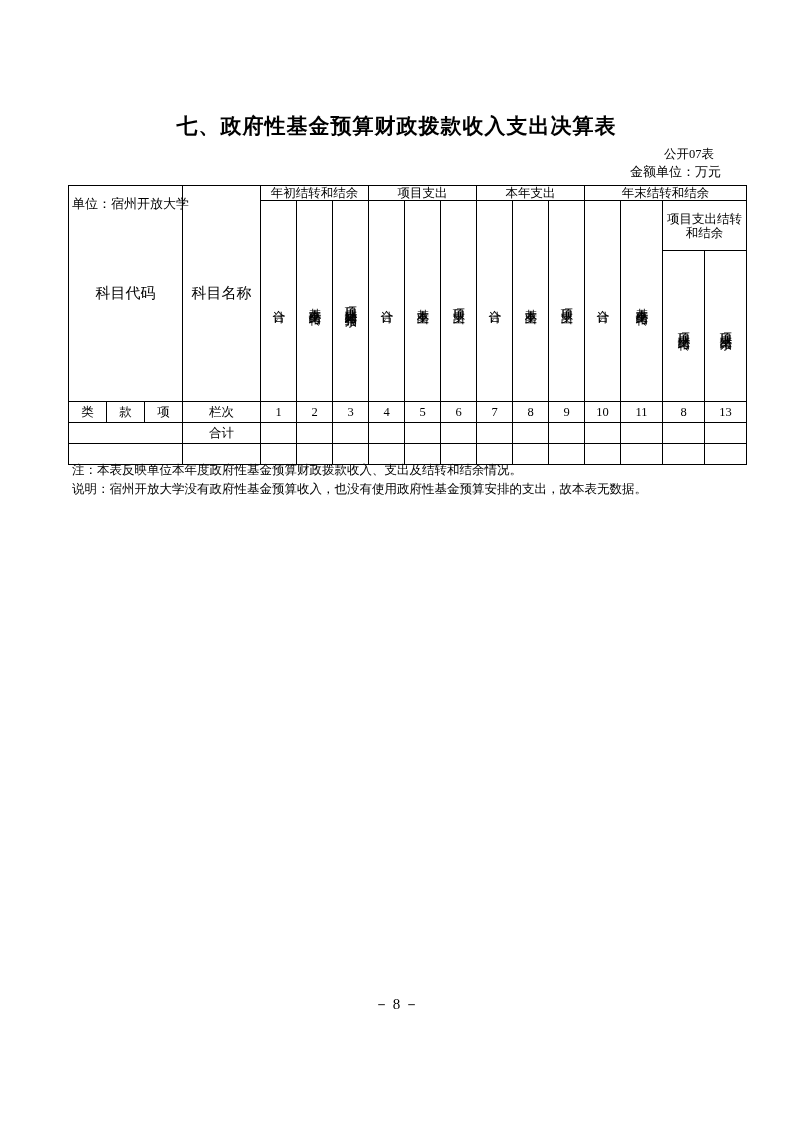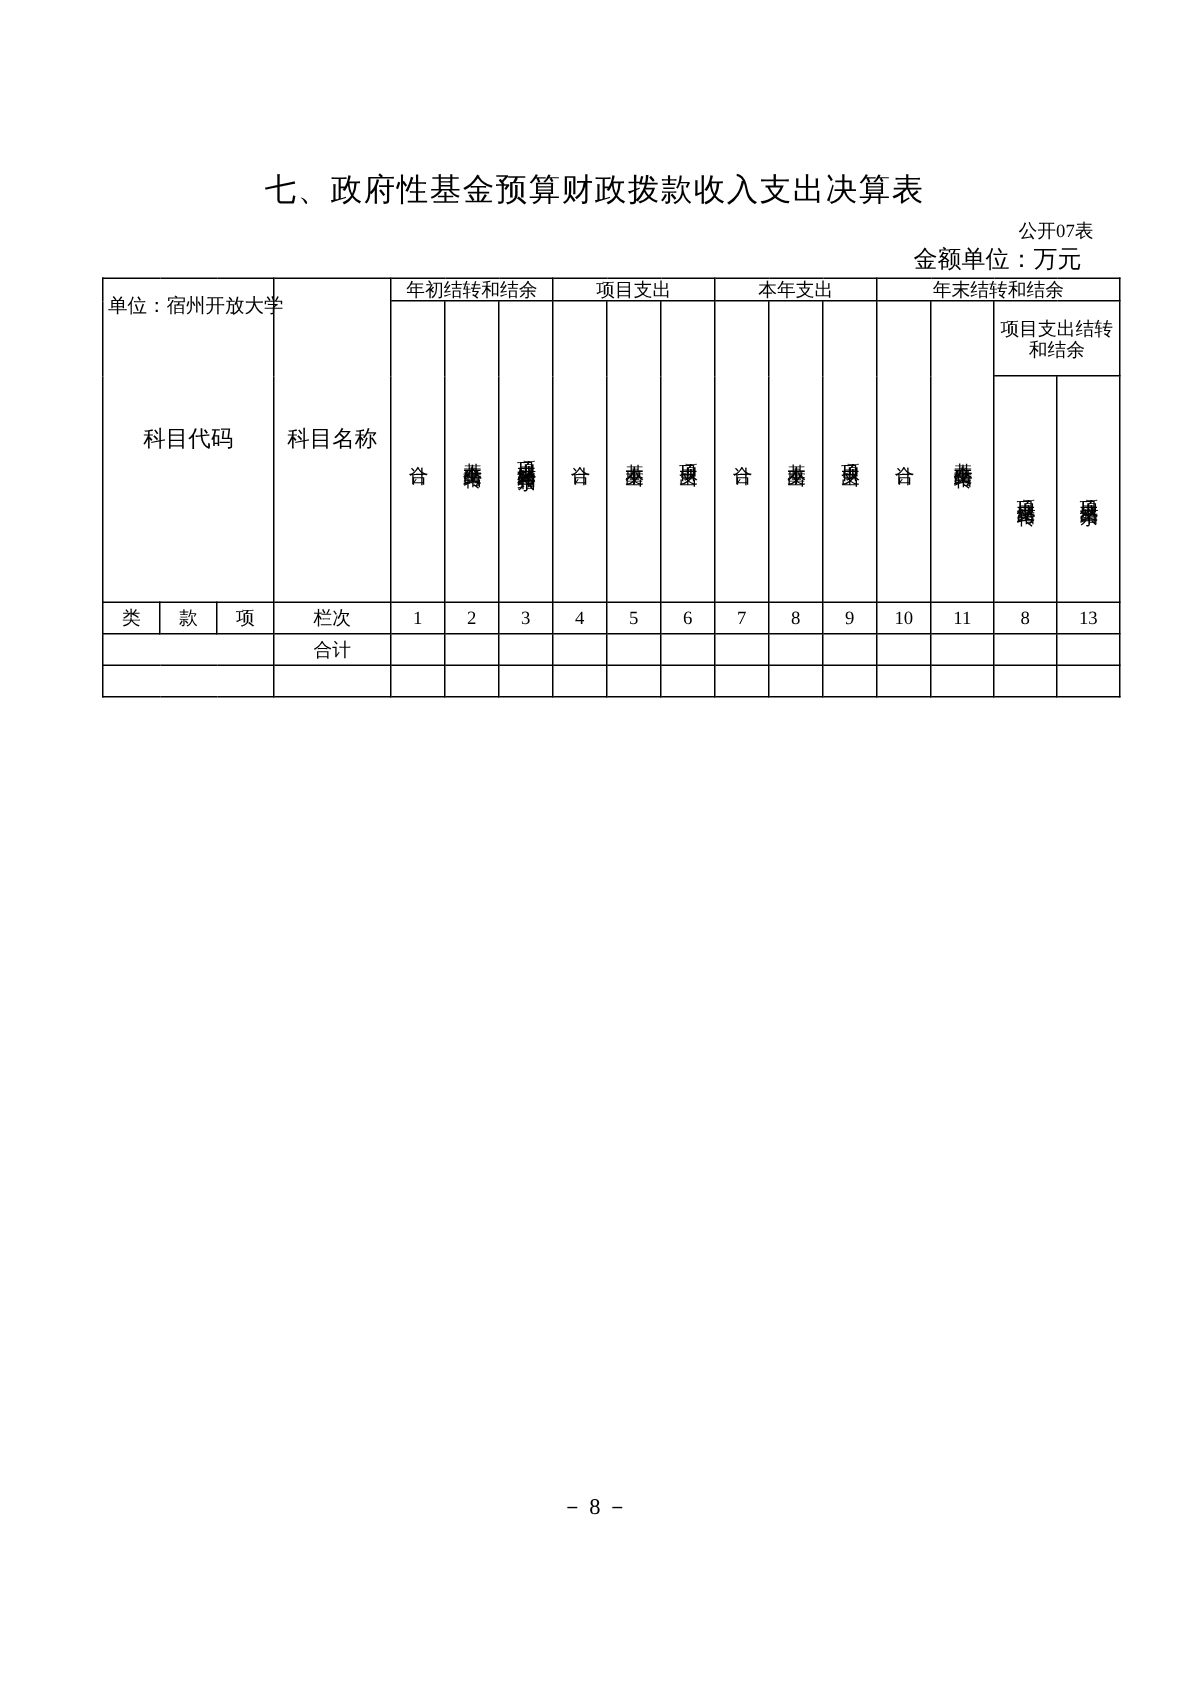"七、政府性基金预算财政拨款收入支出决算表" .title { font-weight: normal -> bold }
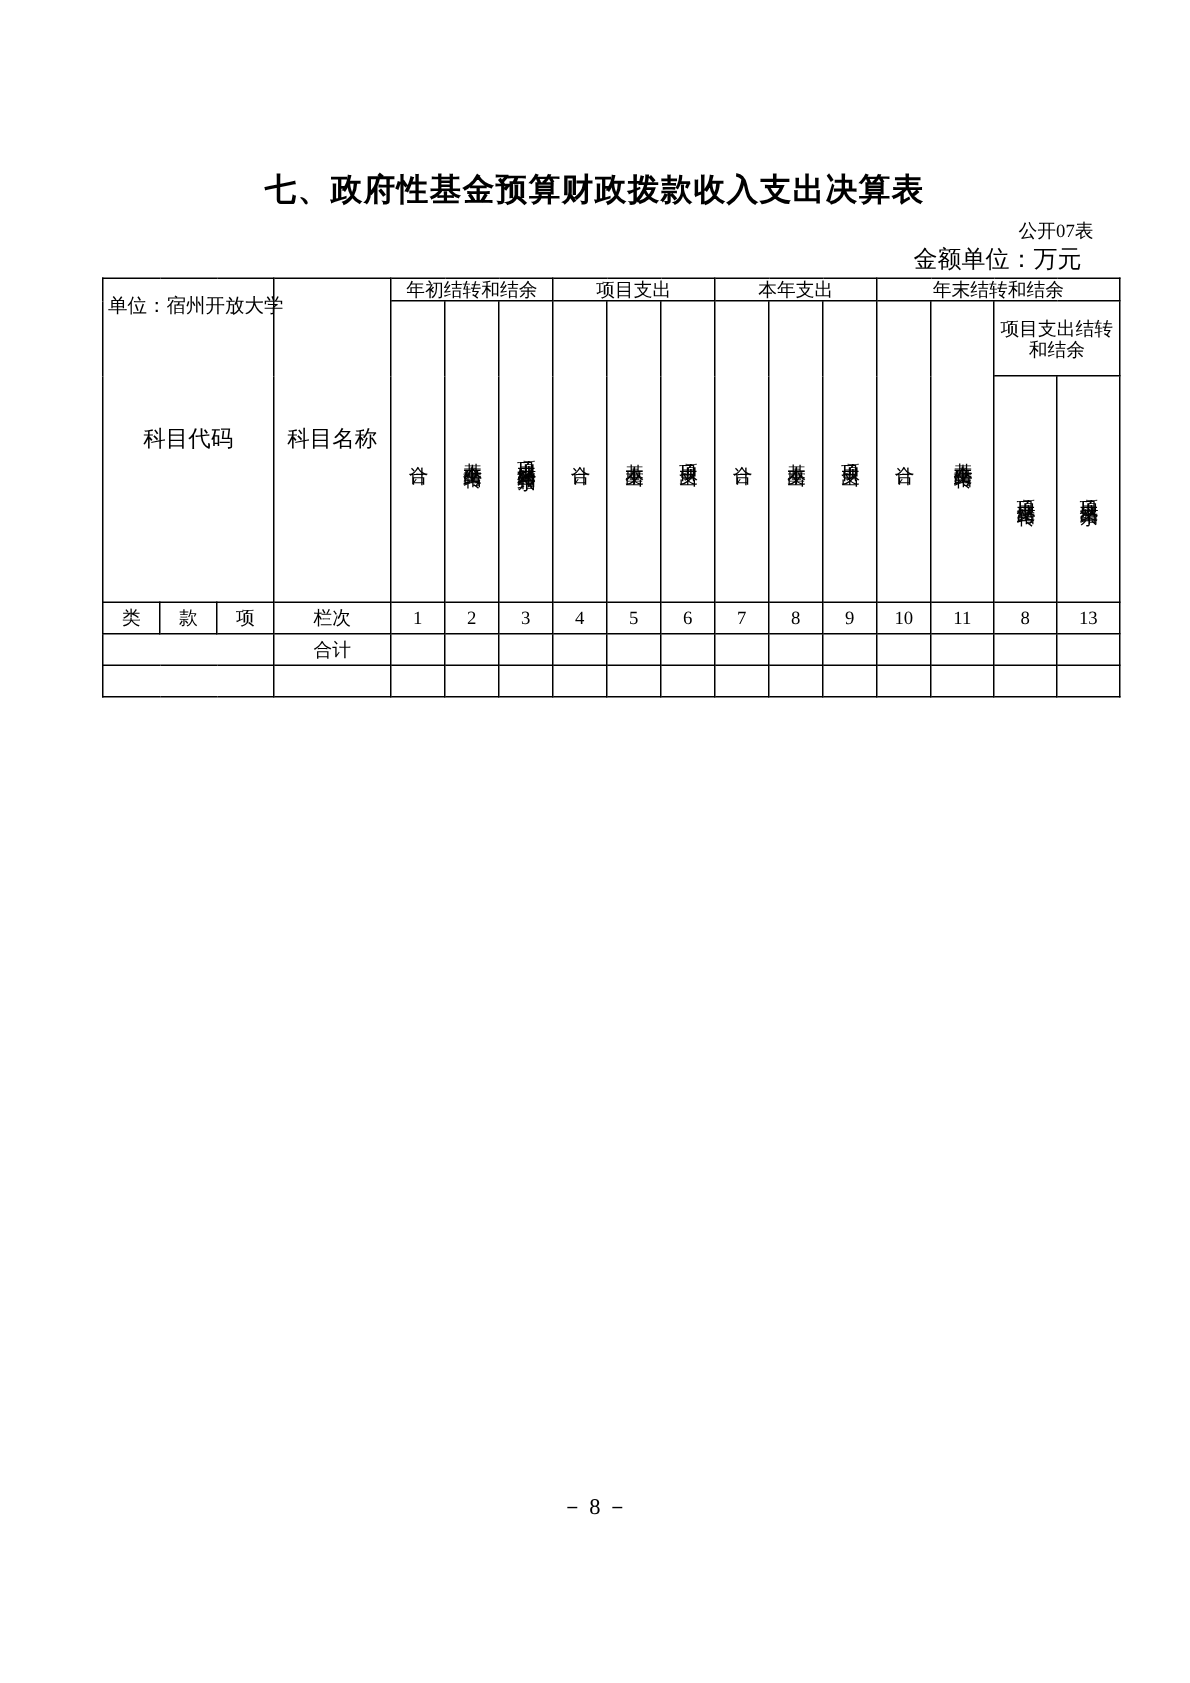"公开07表" .pub-no { right: 64px -> 79px }
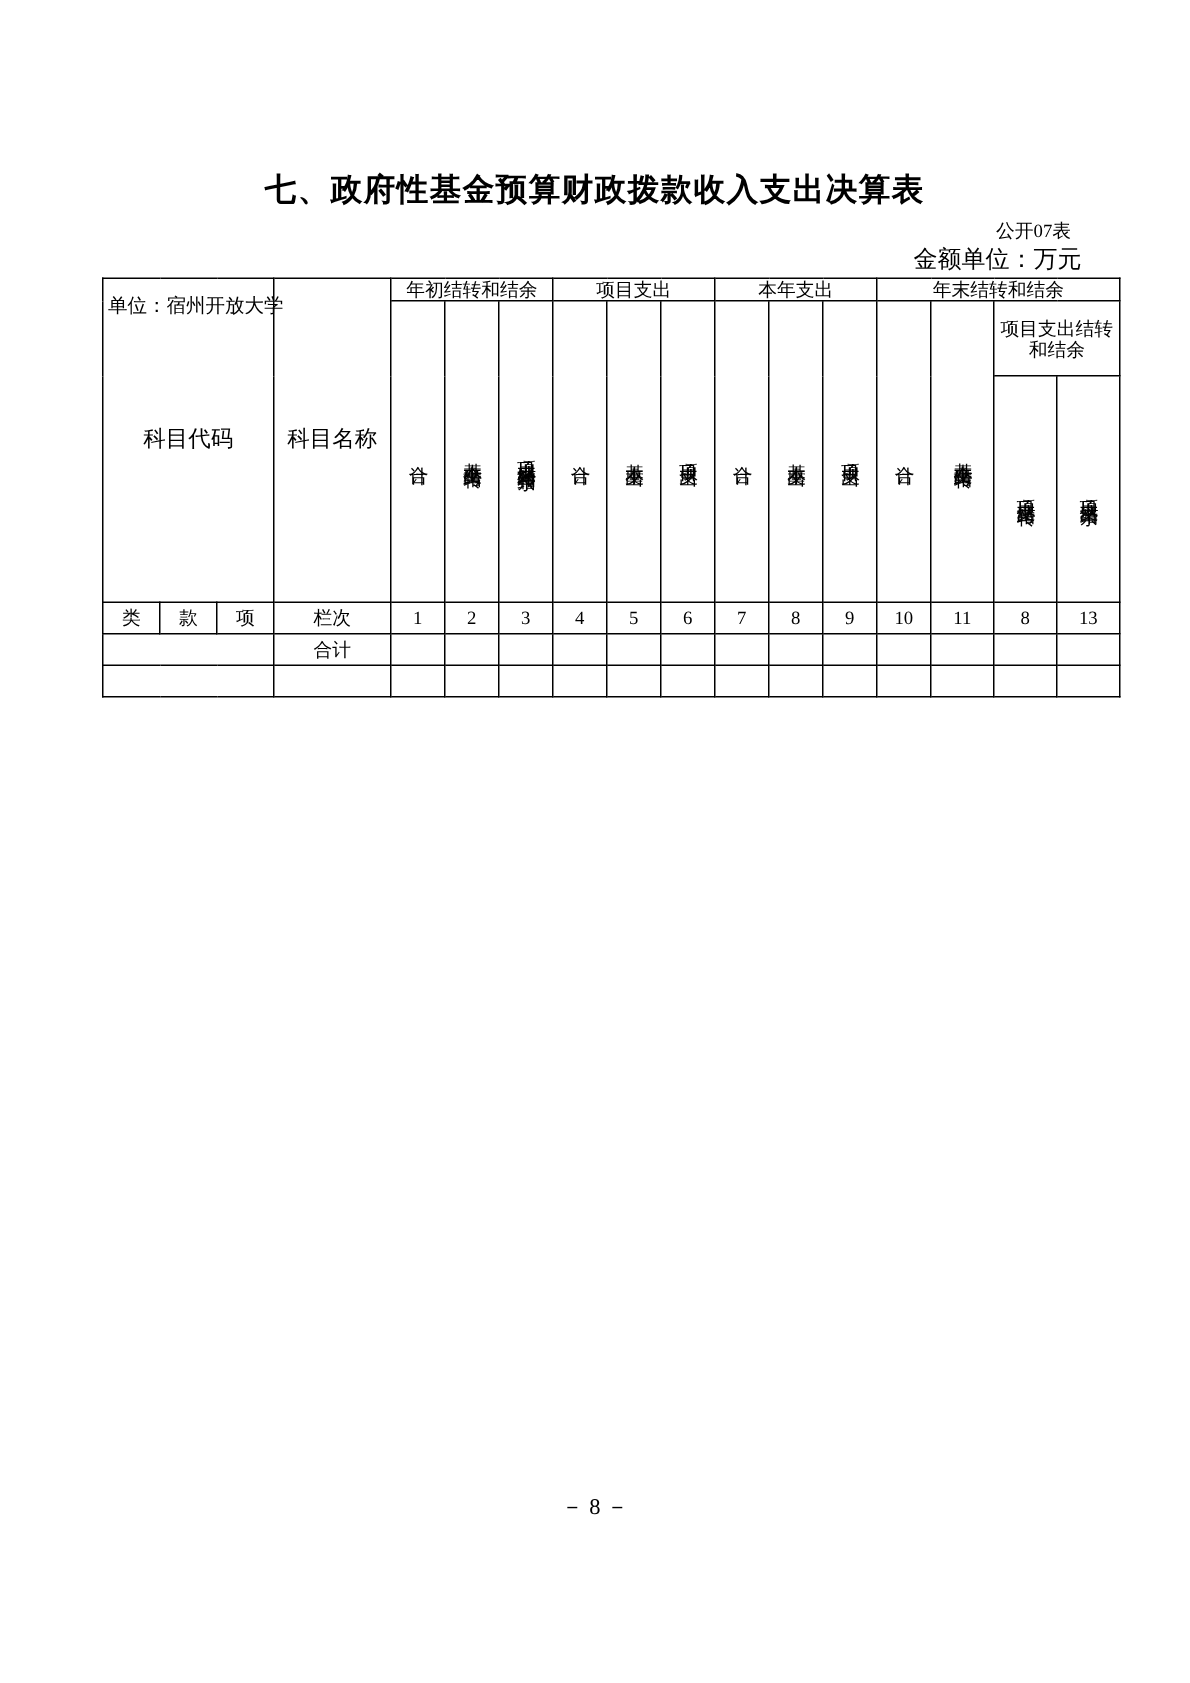"金额单位：万元" .unit-right { font-size: 16px -> 13px }
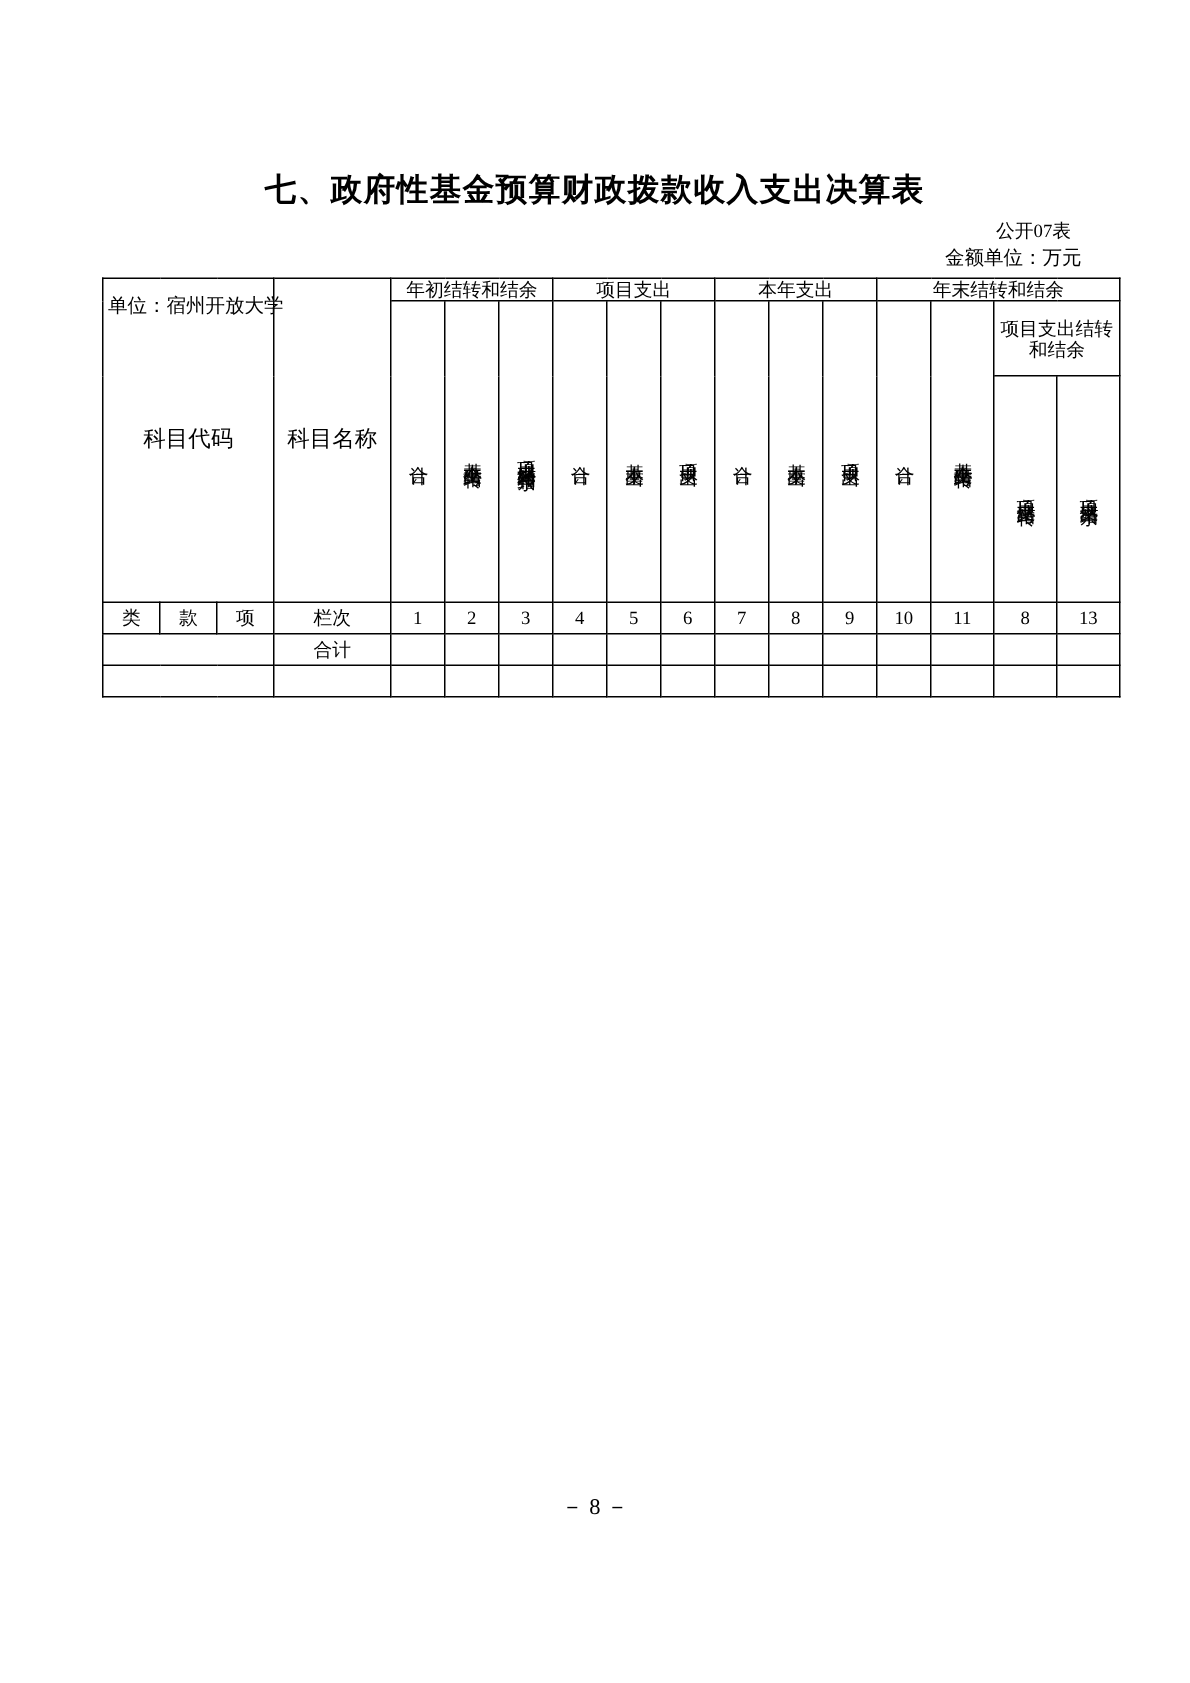"注：本表反映单位本年度政府性基金预算财政拨款收入、支出及结转和结余情况。" div.notes { html: none -> <div> <div>注：本表反映单位本年度政府性基金预算财政拨款收入、支出及结转和结余情况。</div> <div>说明：宿州开放大学没有政府性基金预算收入，也没有使用政府性基金预算安排的支出，故本表无数据。</div> </div> }
